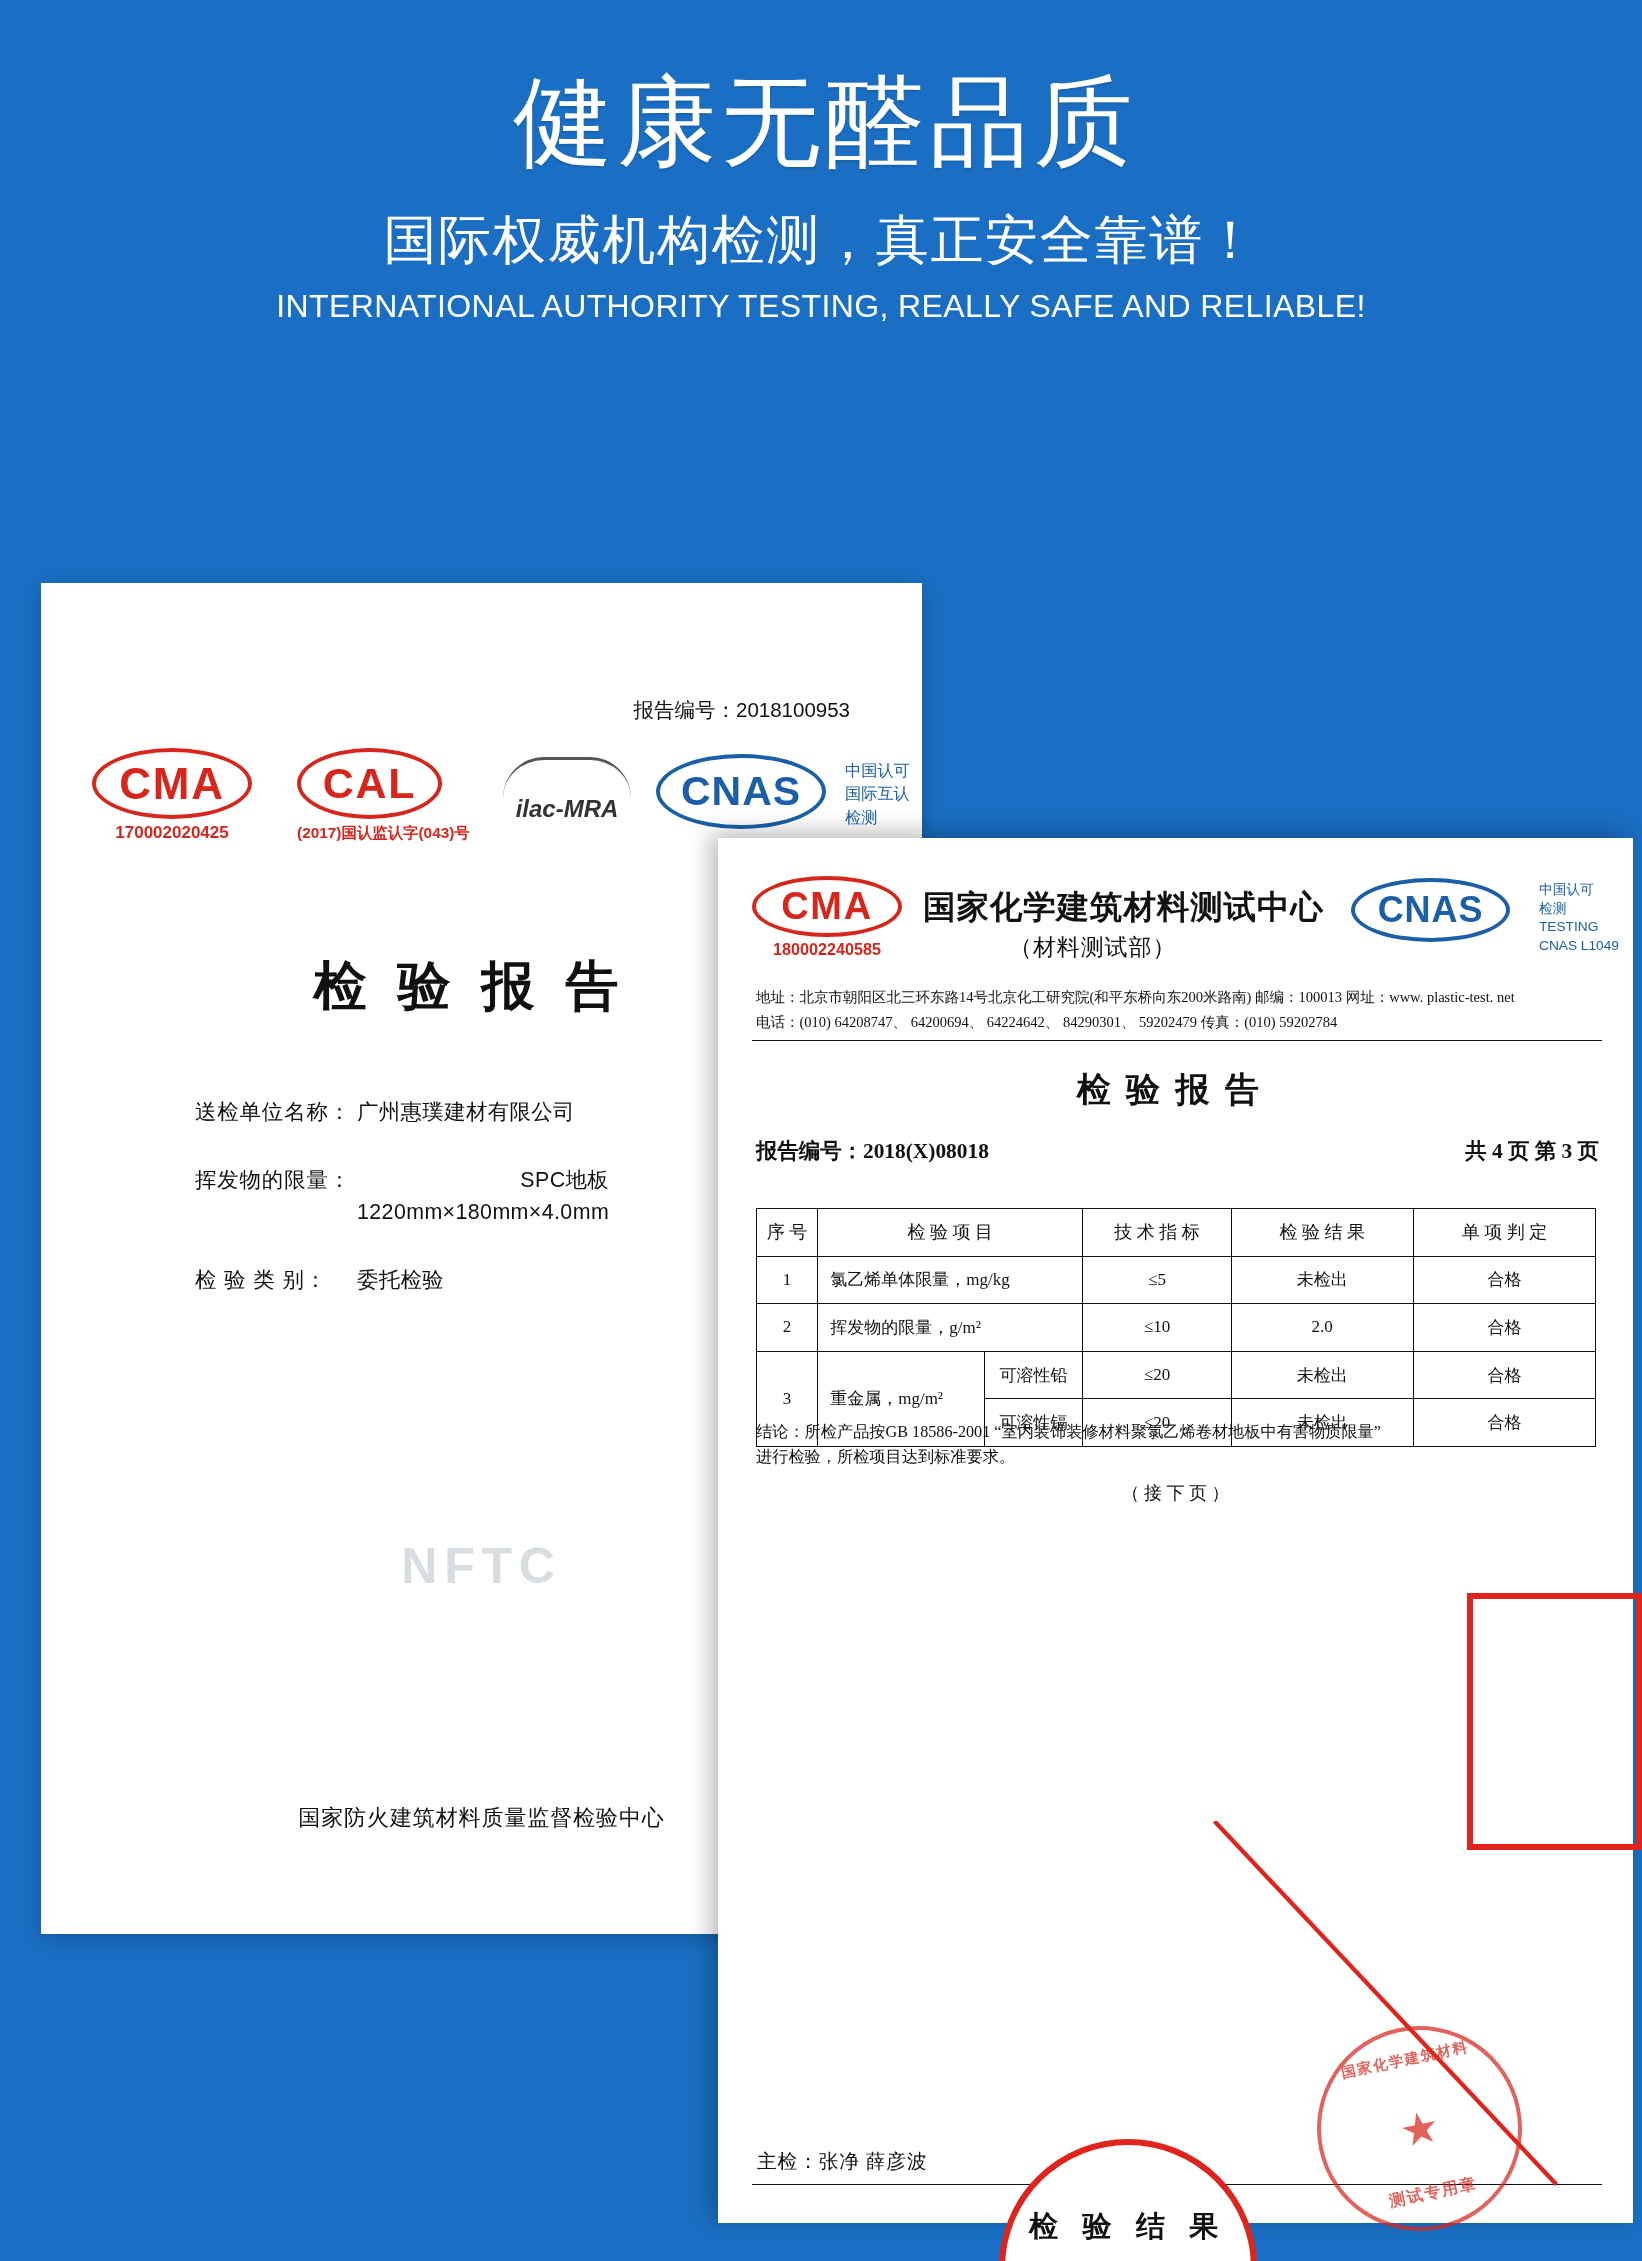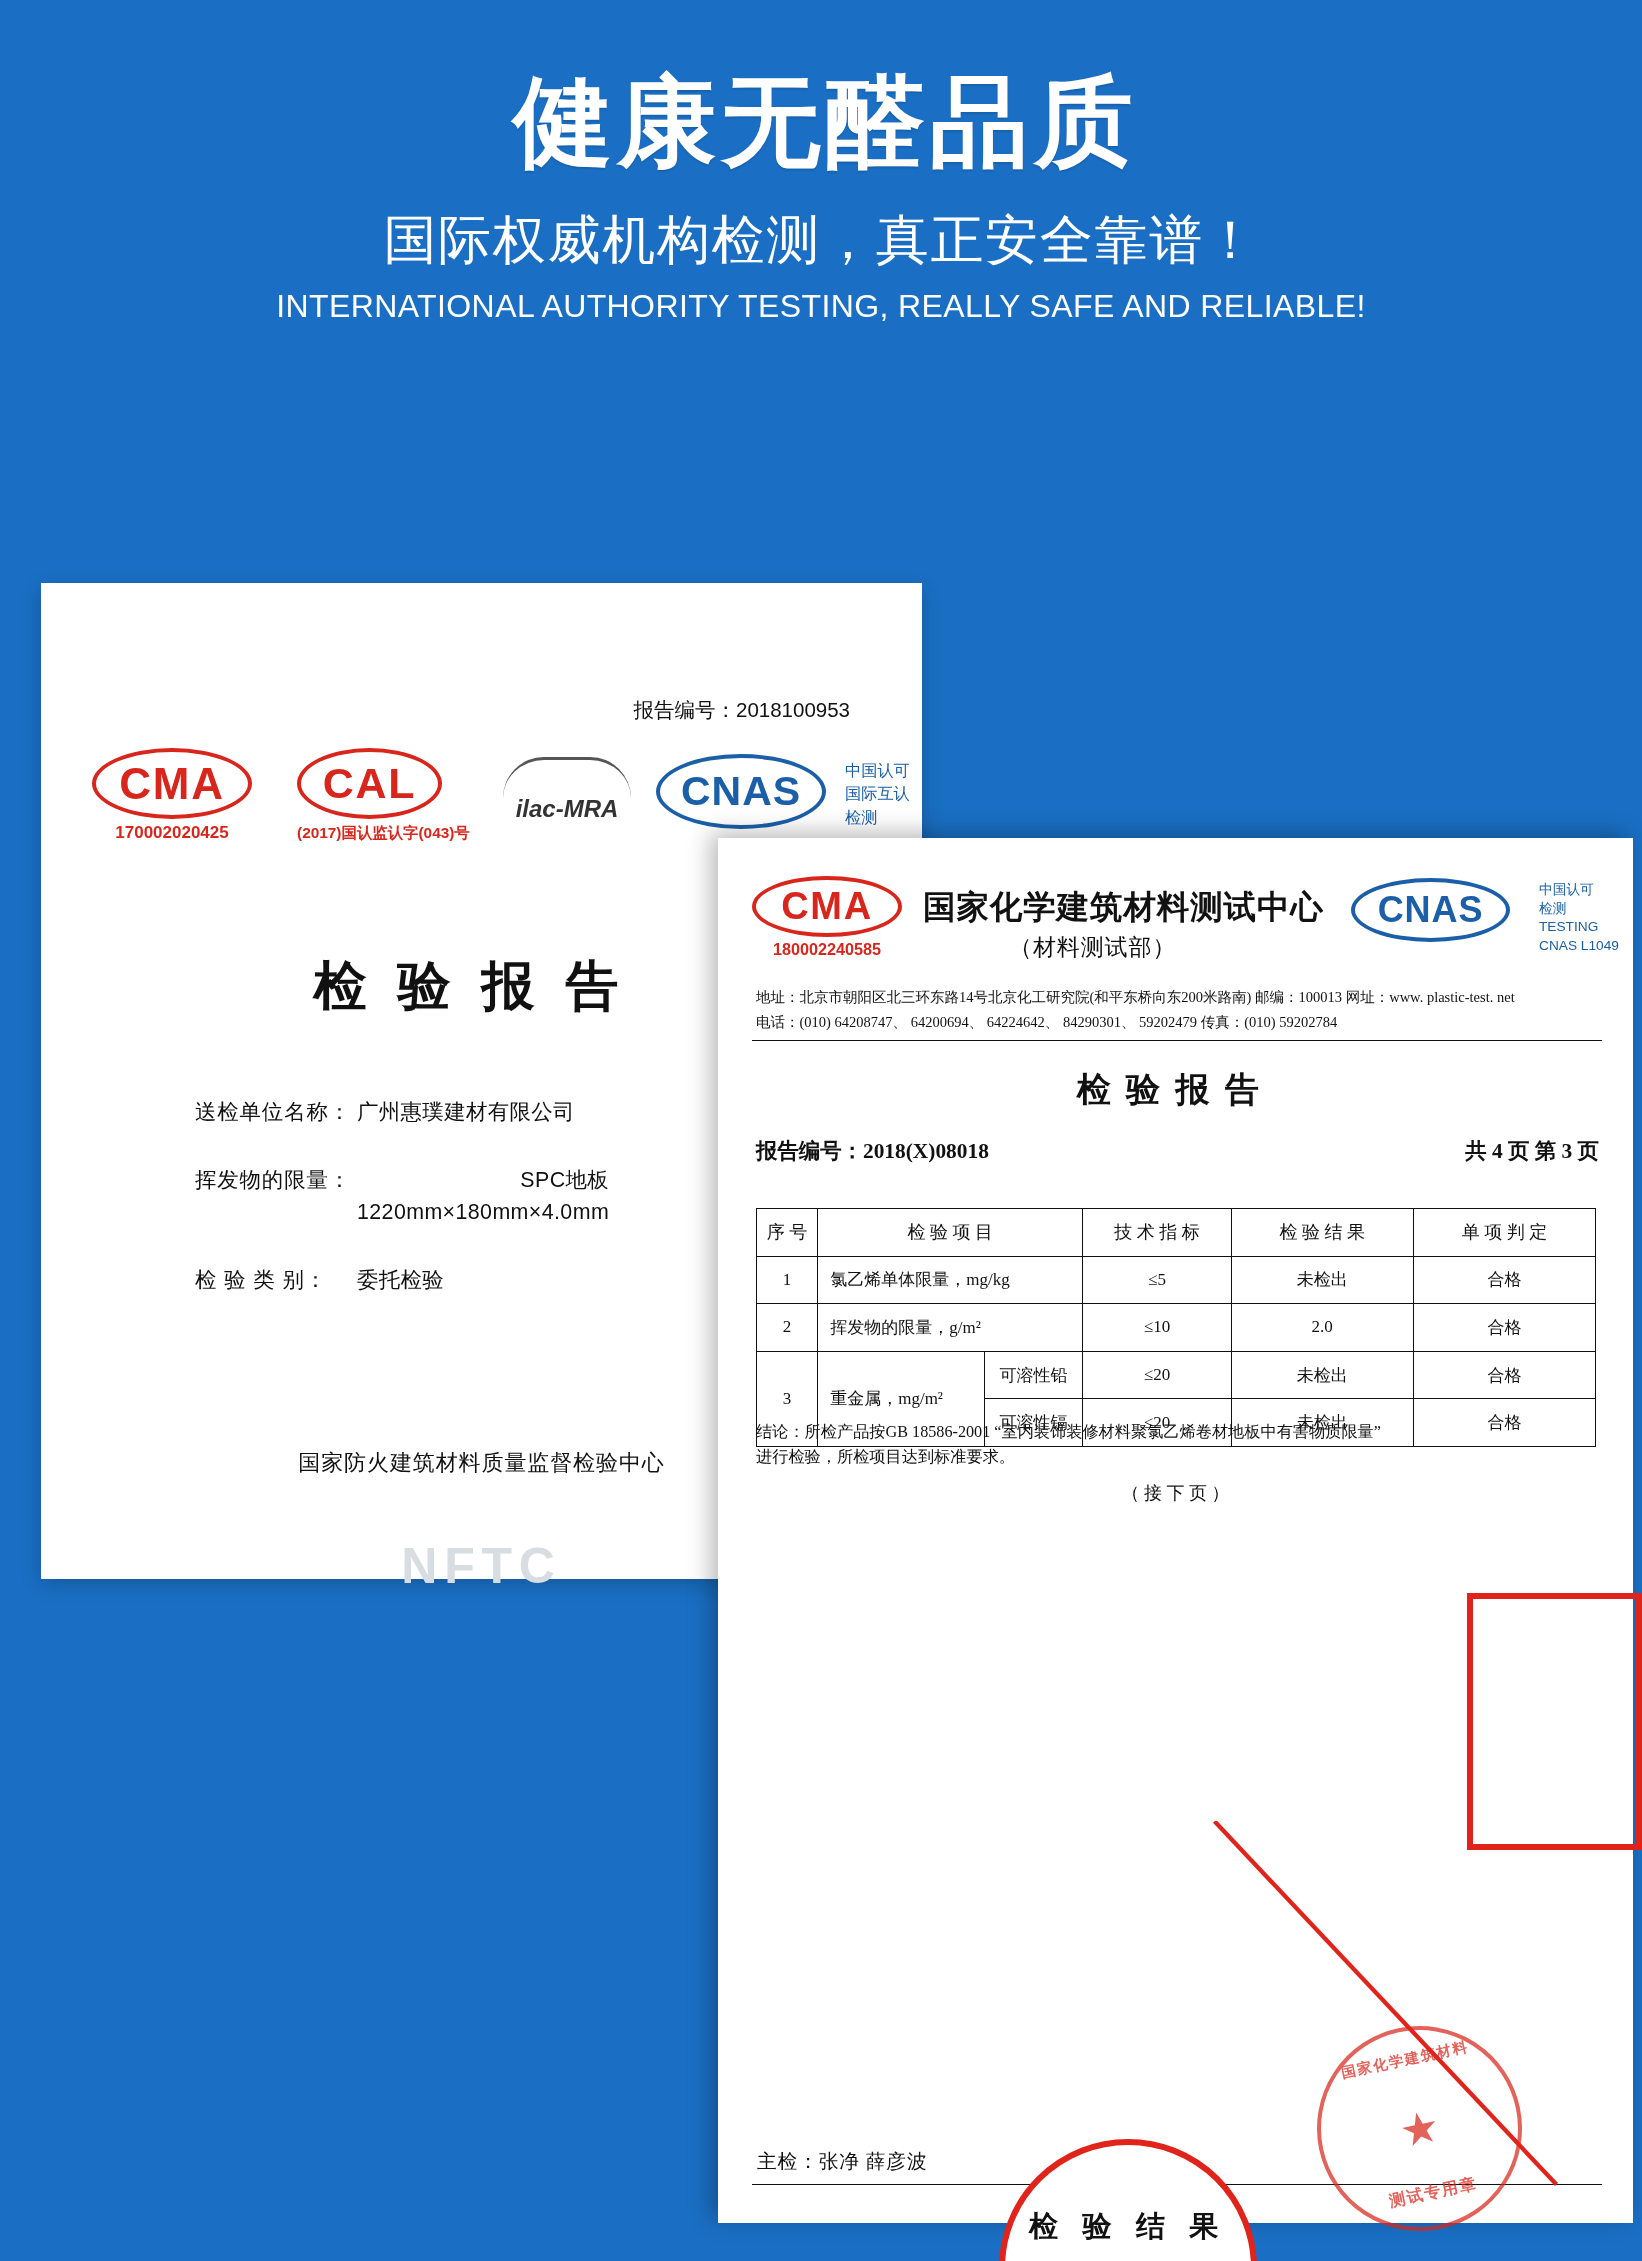"健康无醛品质" .header .line1, .header .line2 { font-weight: bold -> normal }
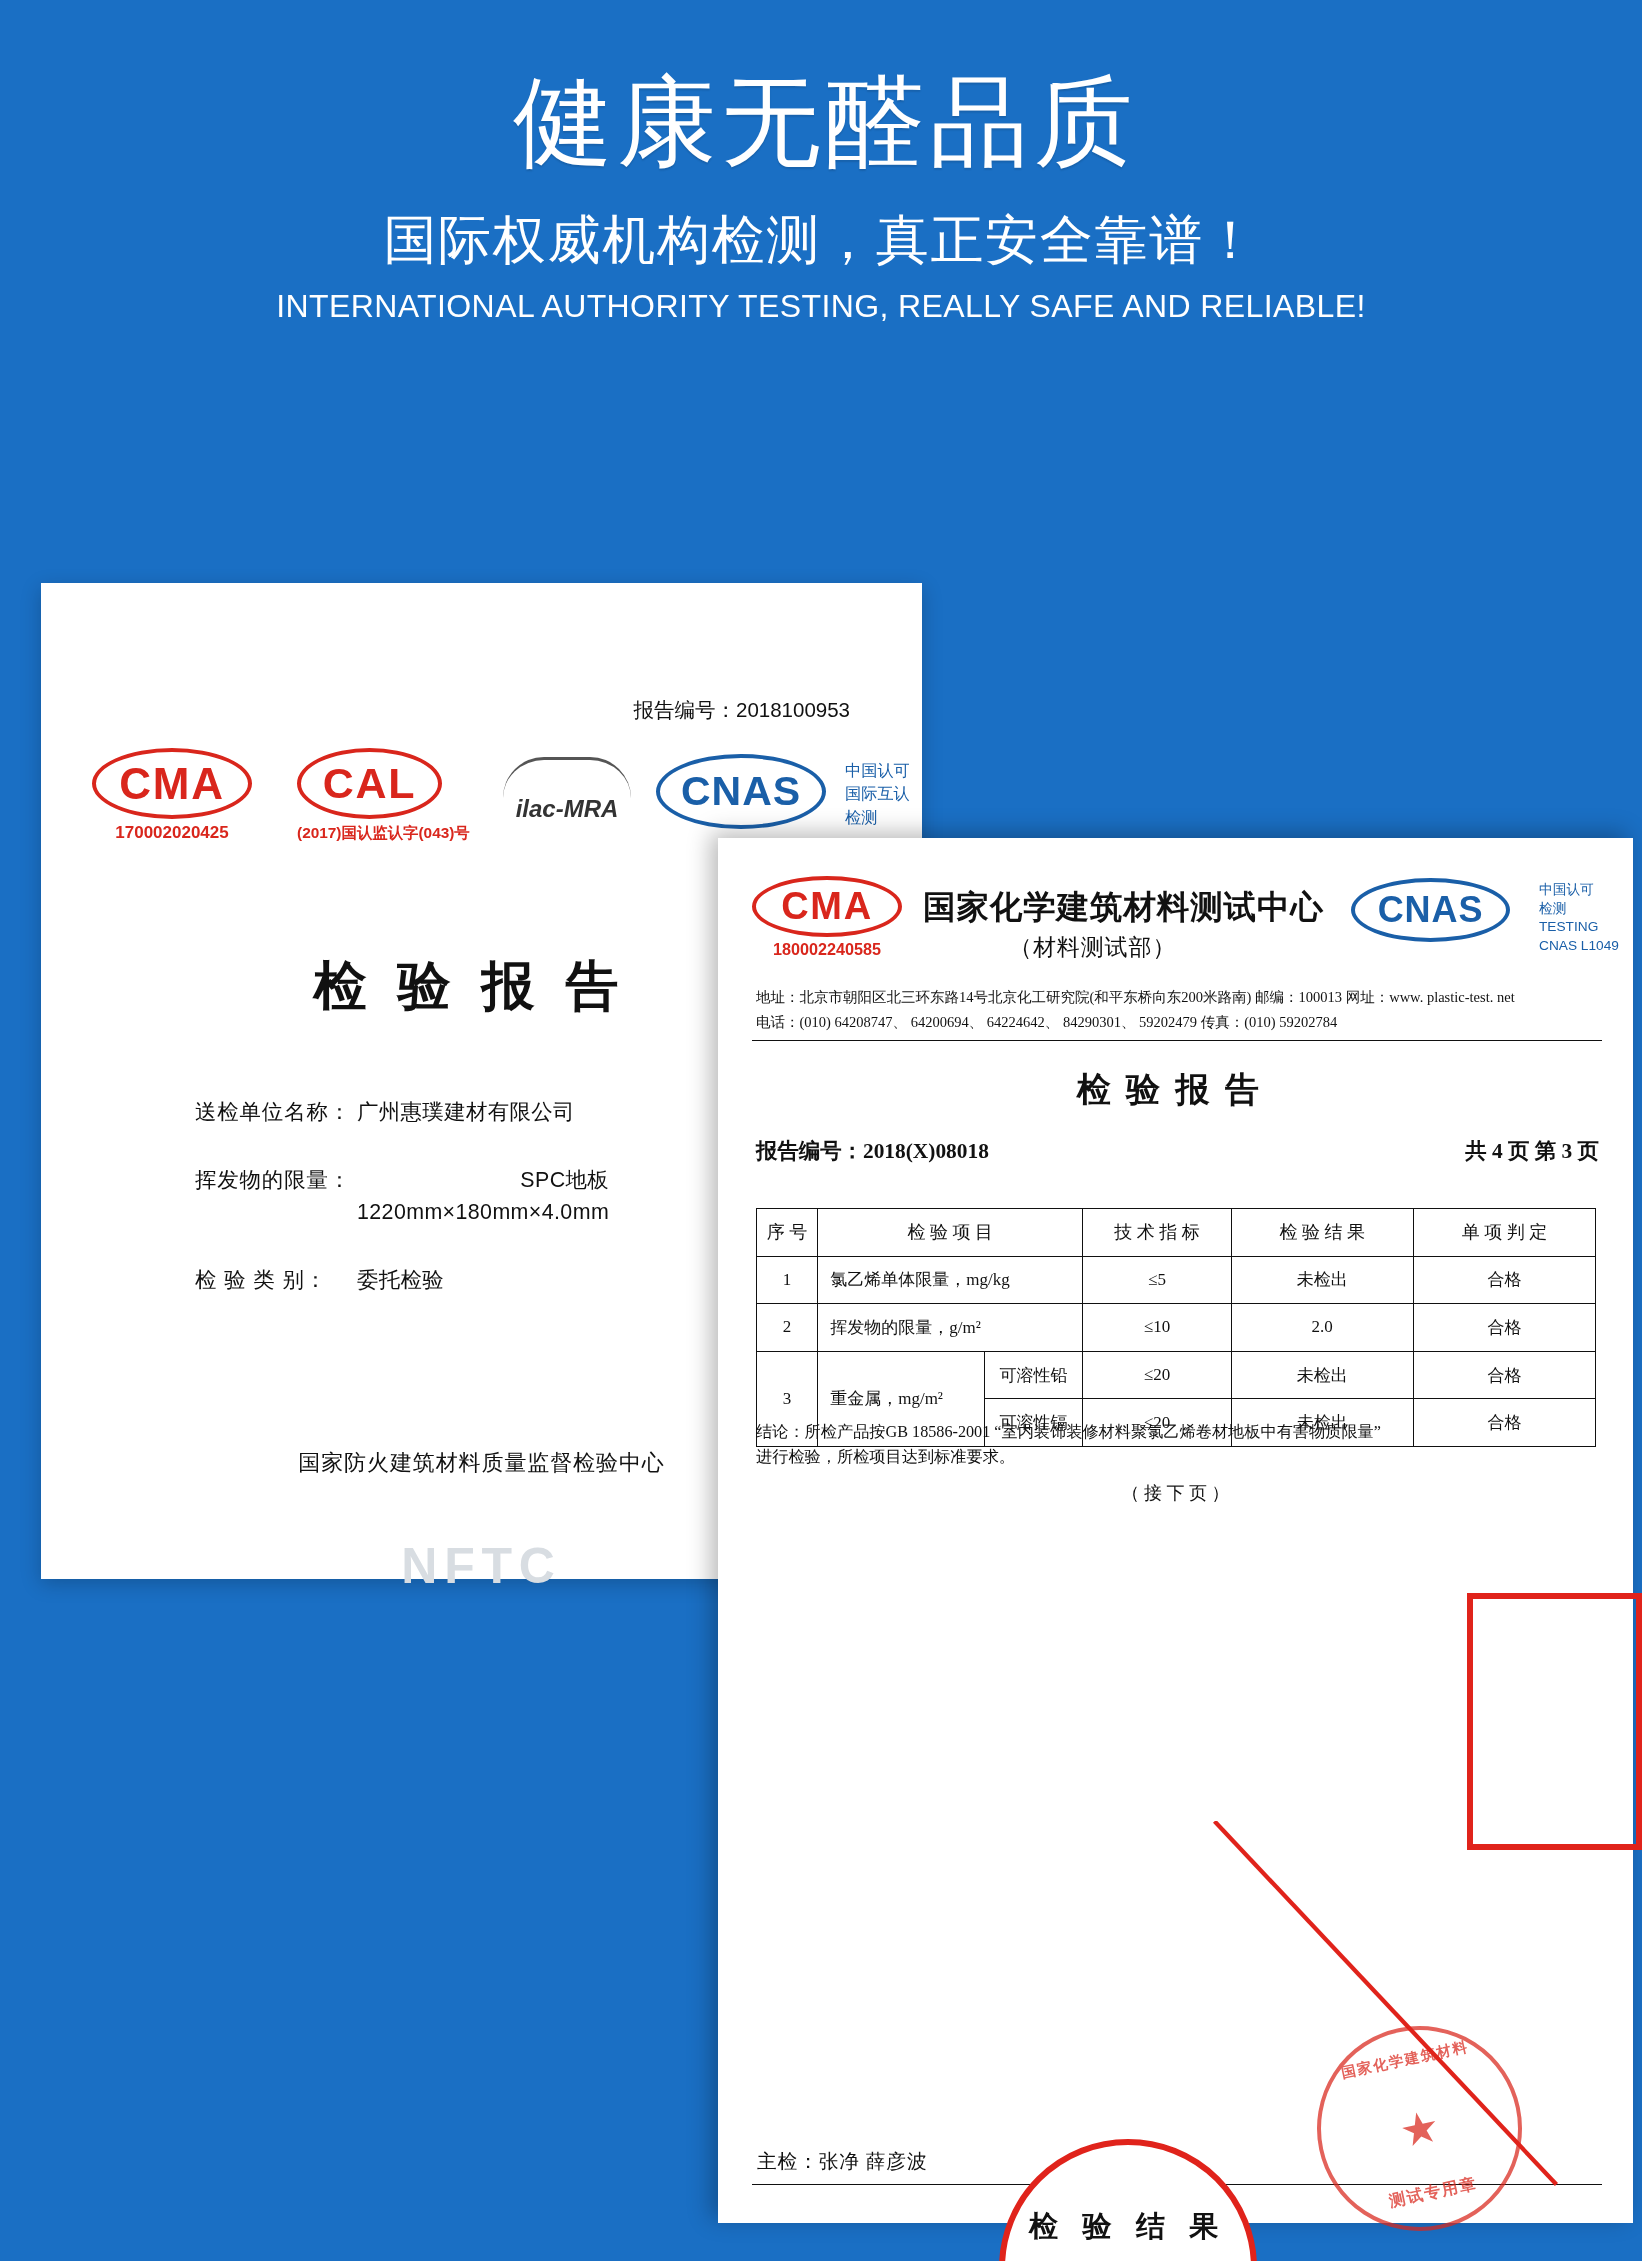"报告编号：2018100953" .report-back { height: 996px -> 1351px }
